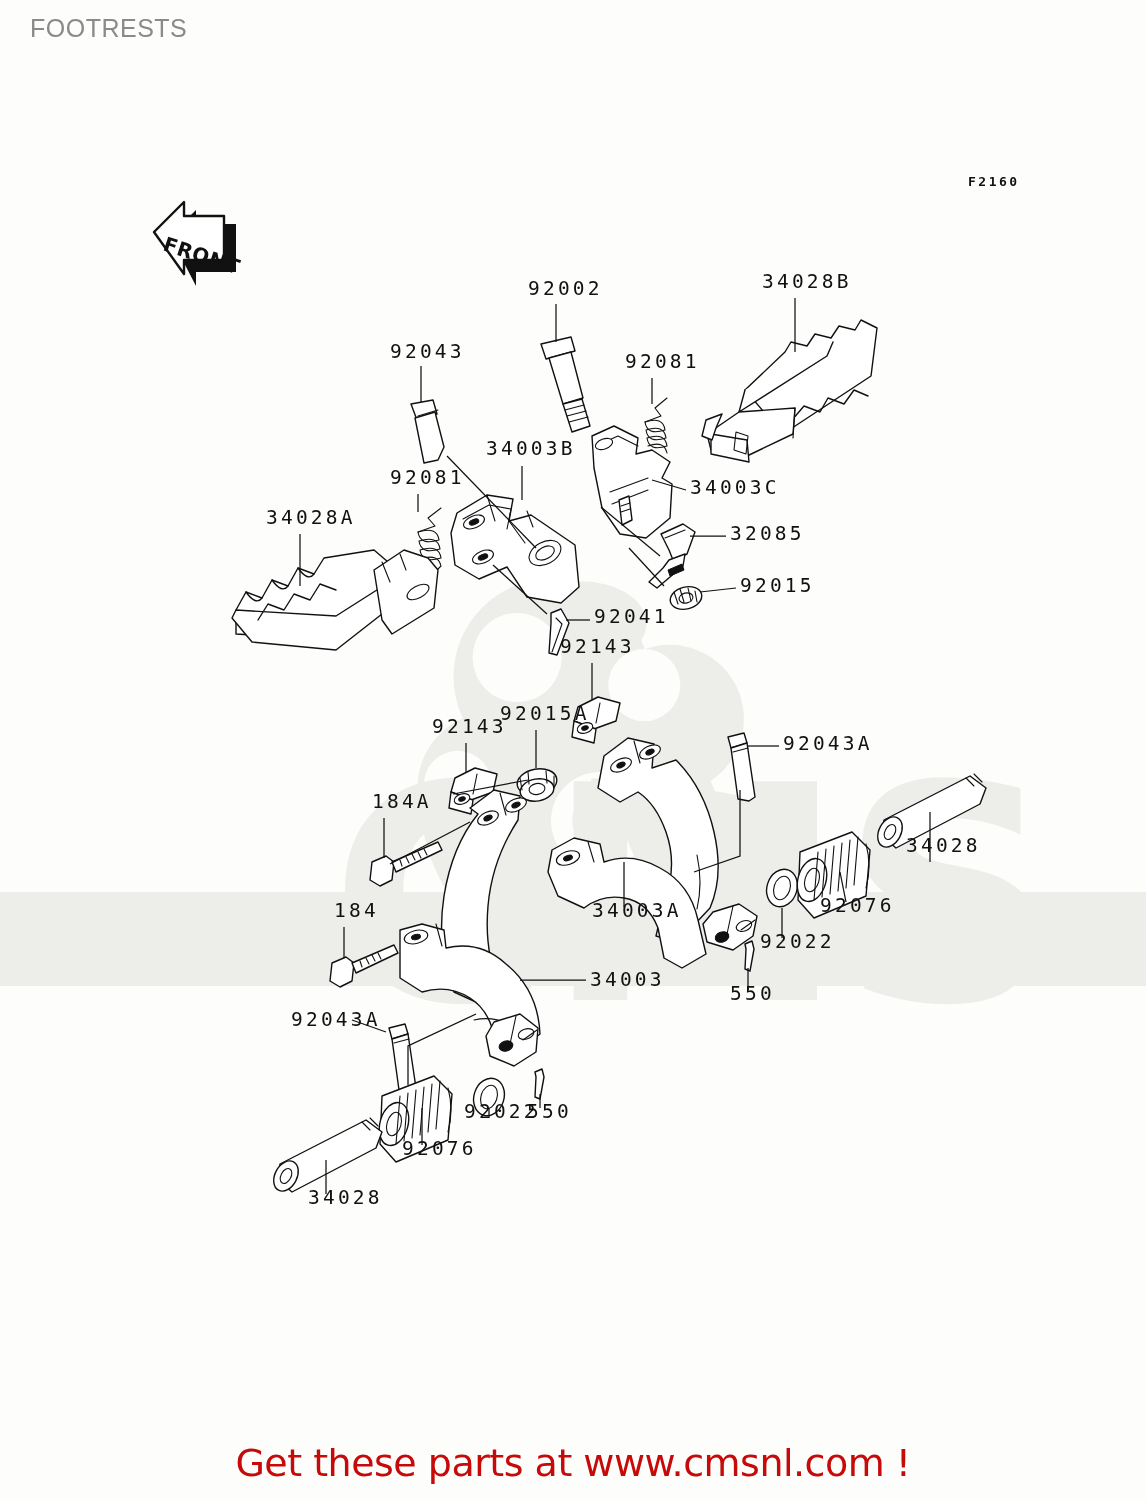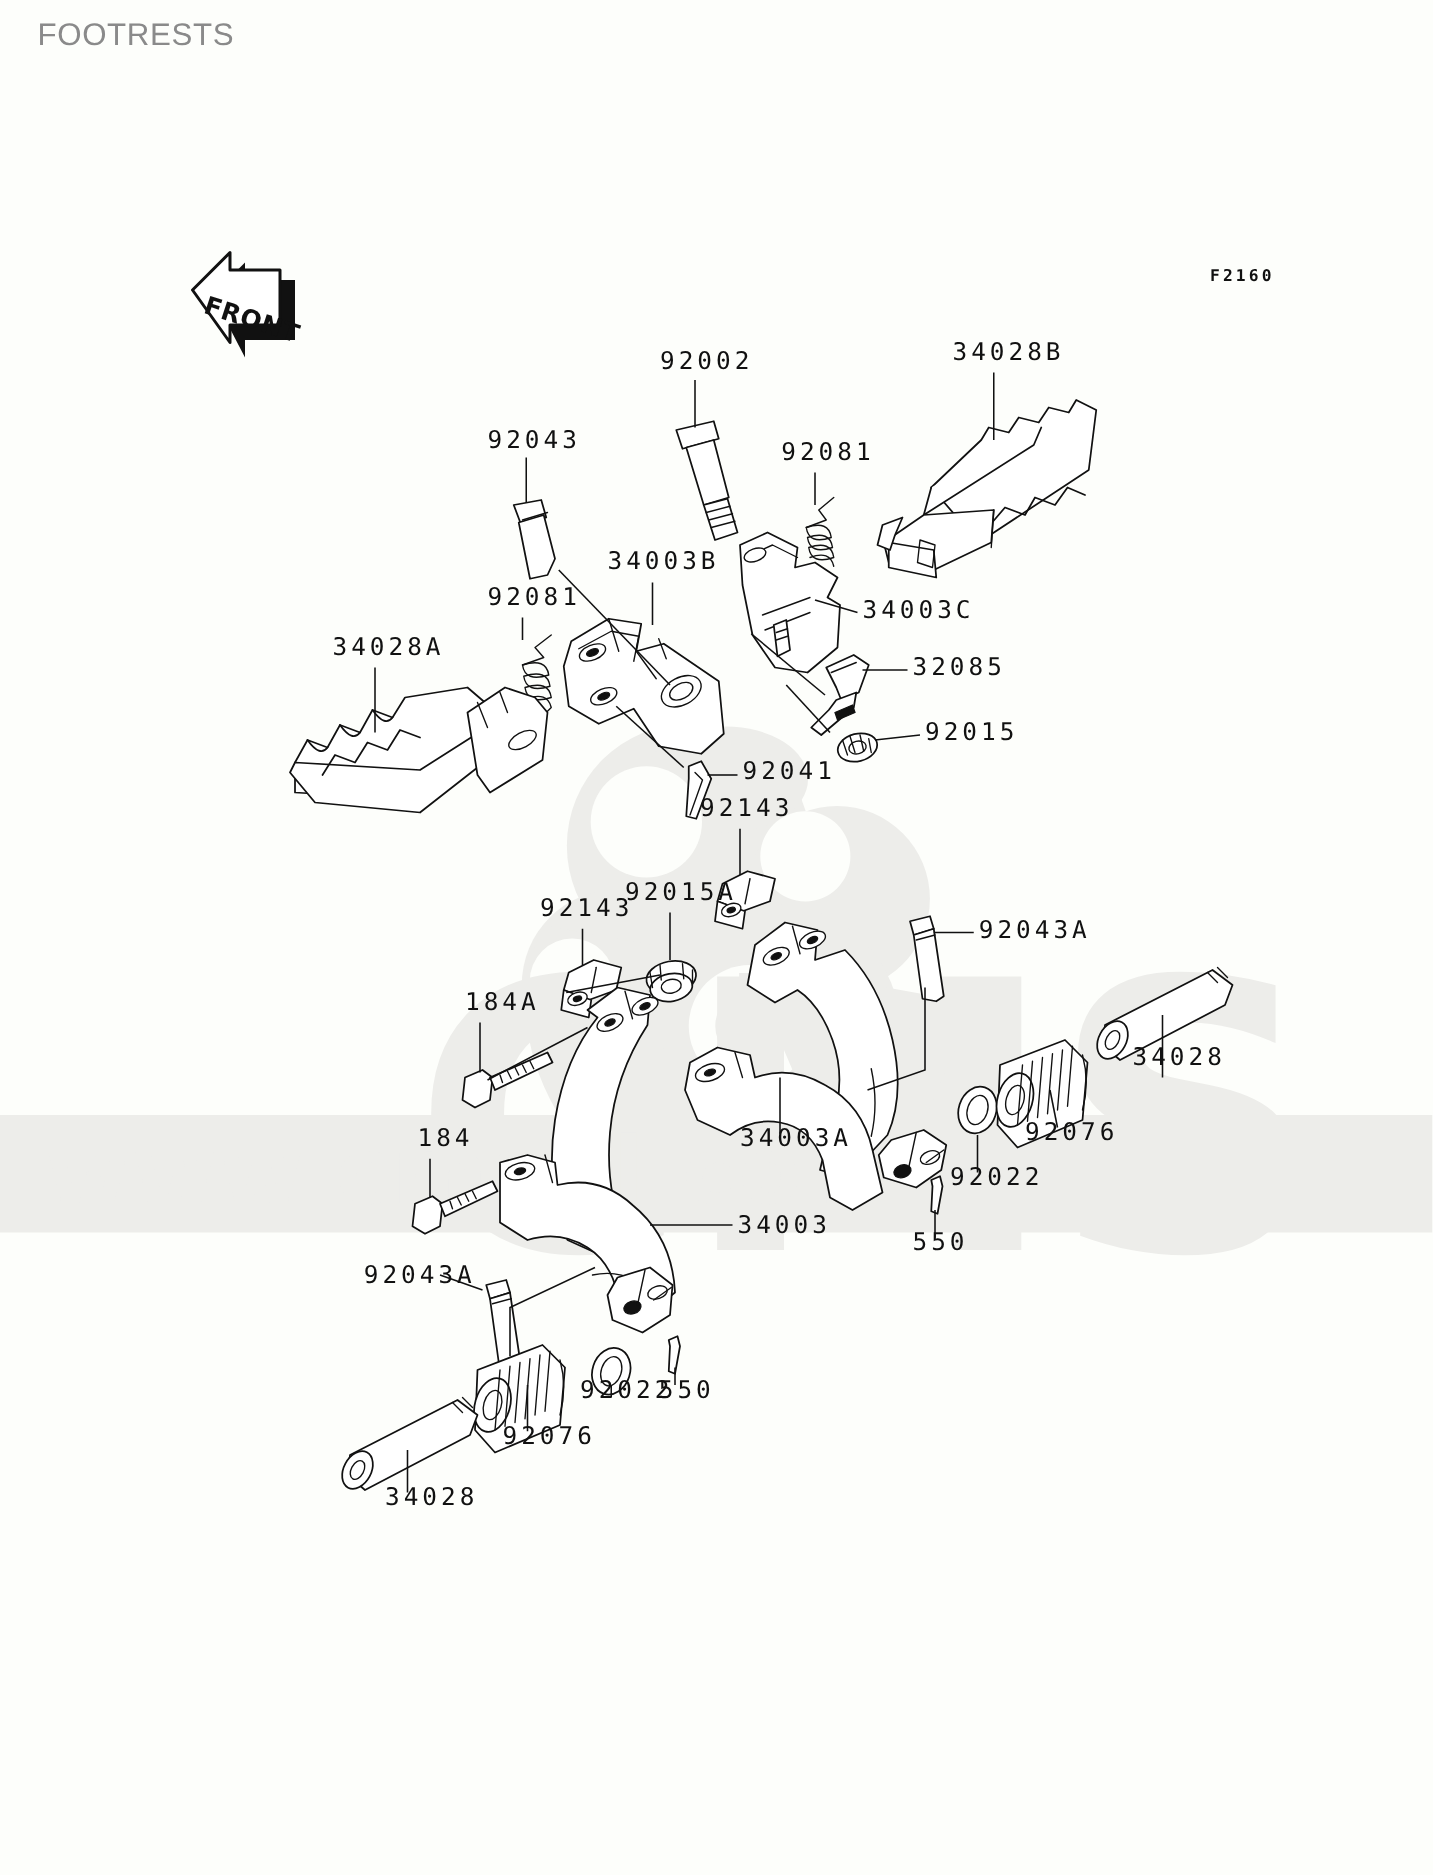"F2160" #diagram-code { margin-top: 40px -> none }
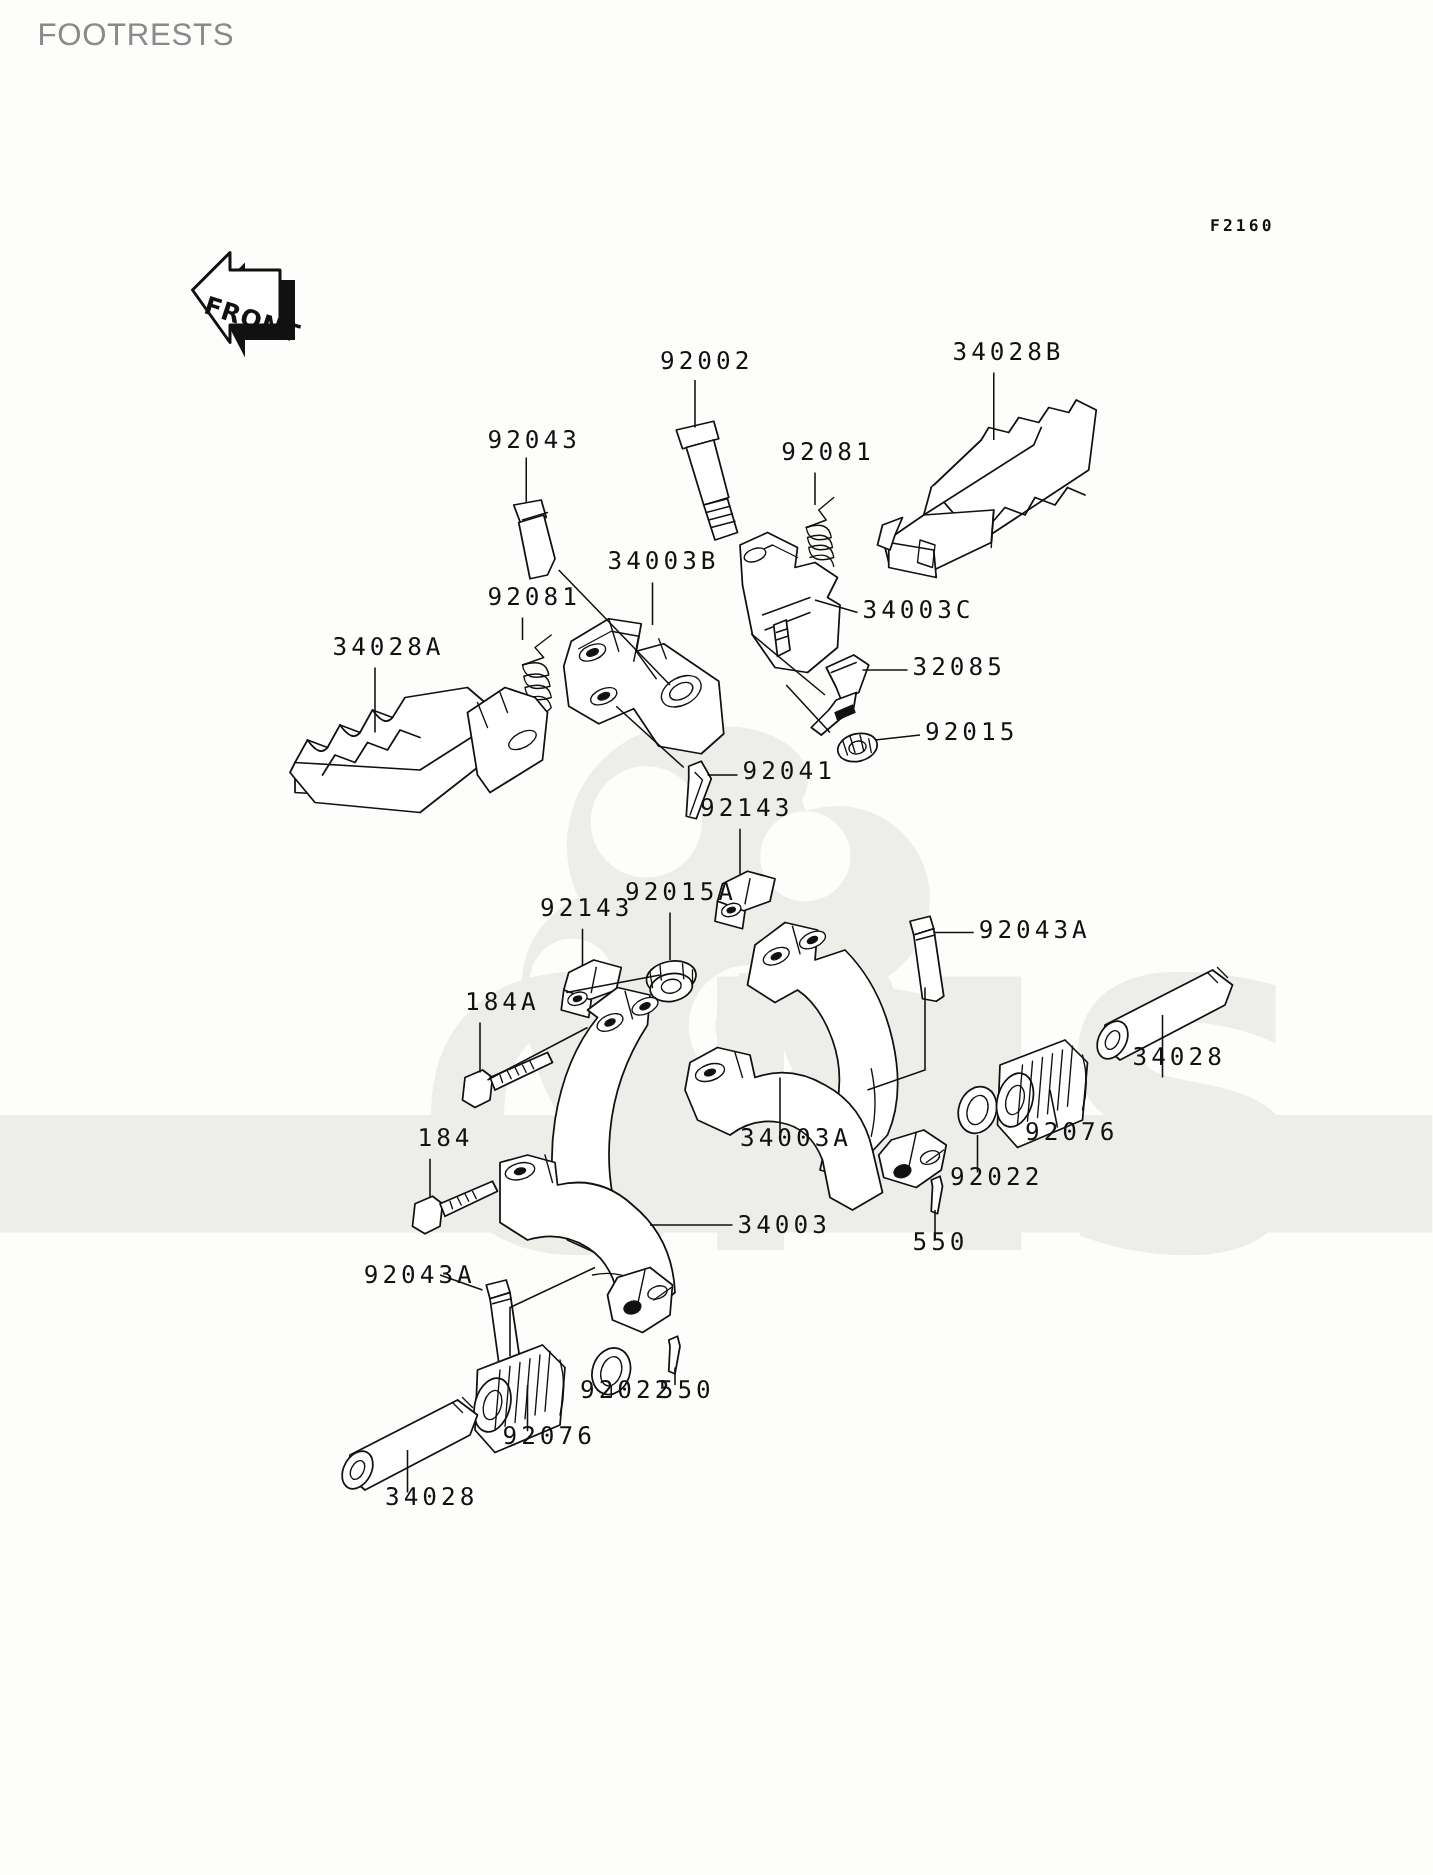"Get these parts at www.cmsnl.com" div { html: none -> <div> <span>Get these parts at www.cmsnl.com !</span> </div> }
